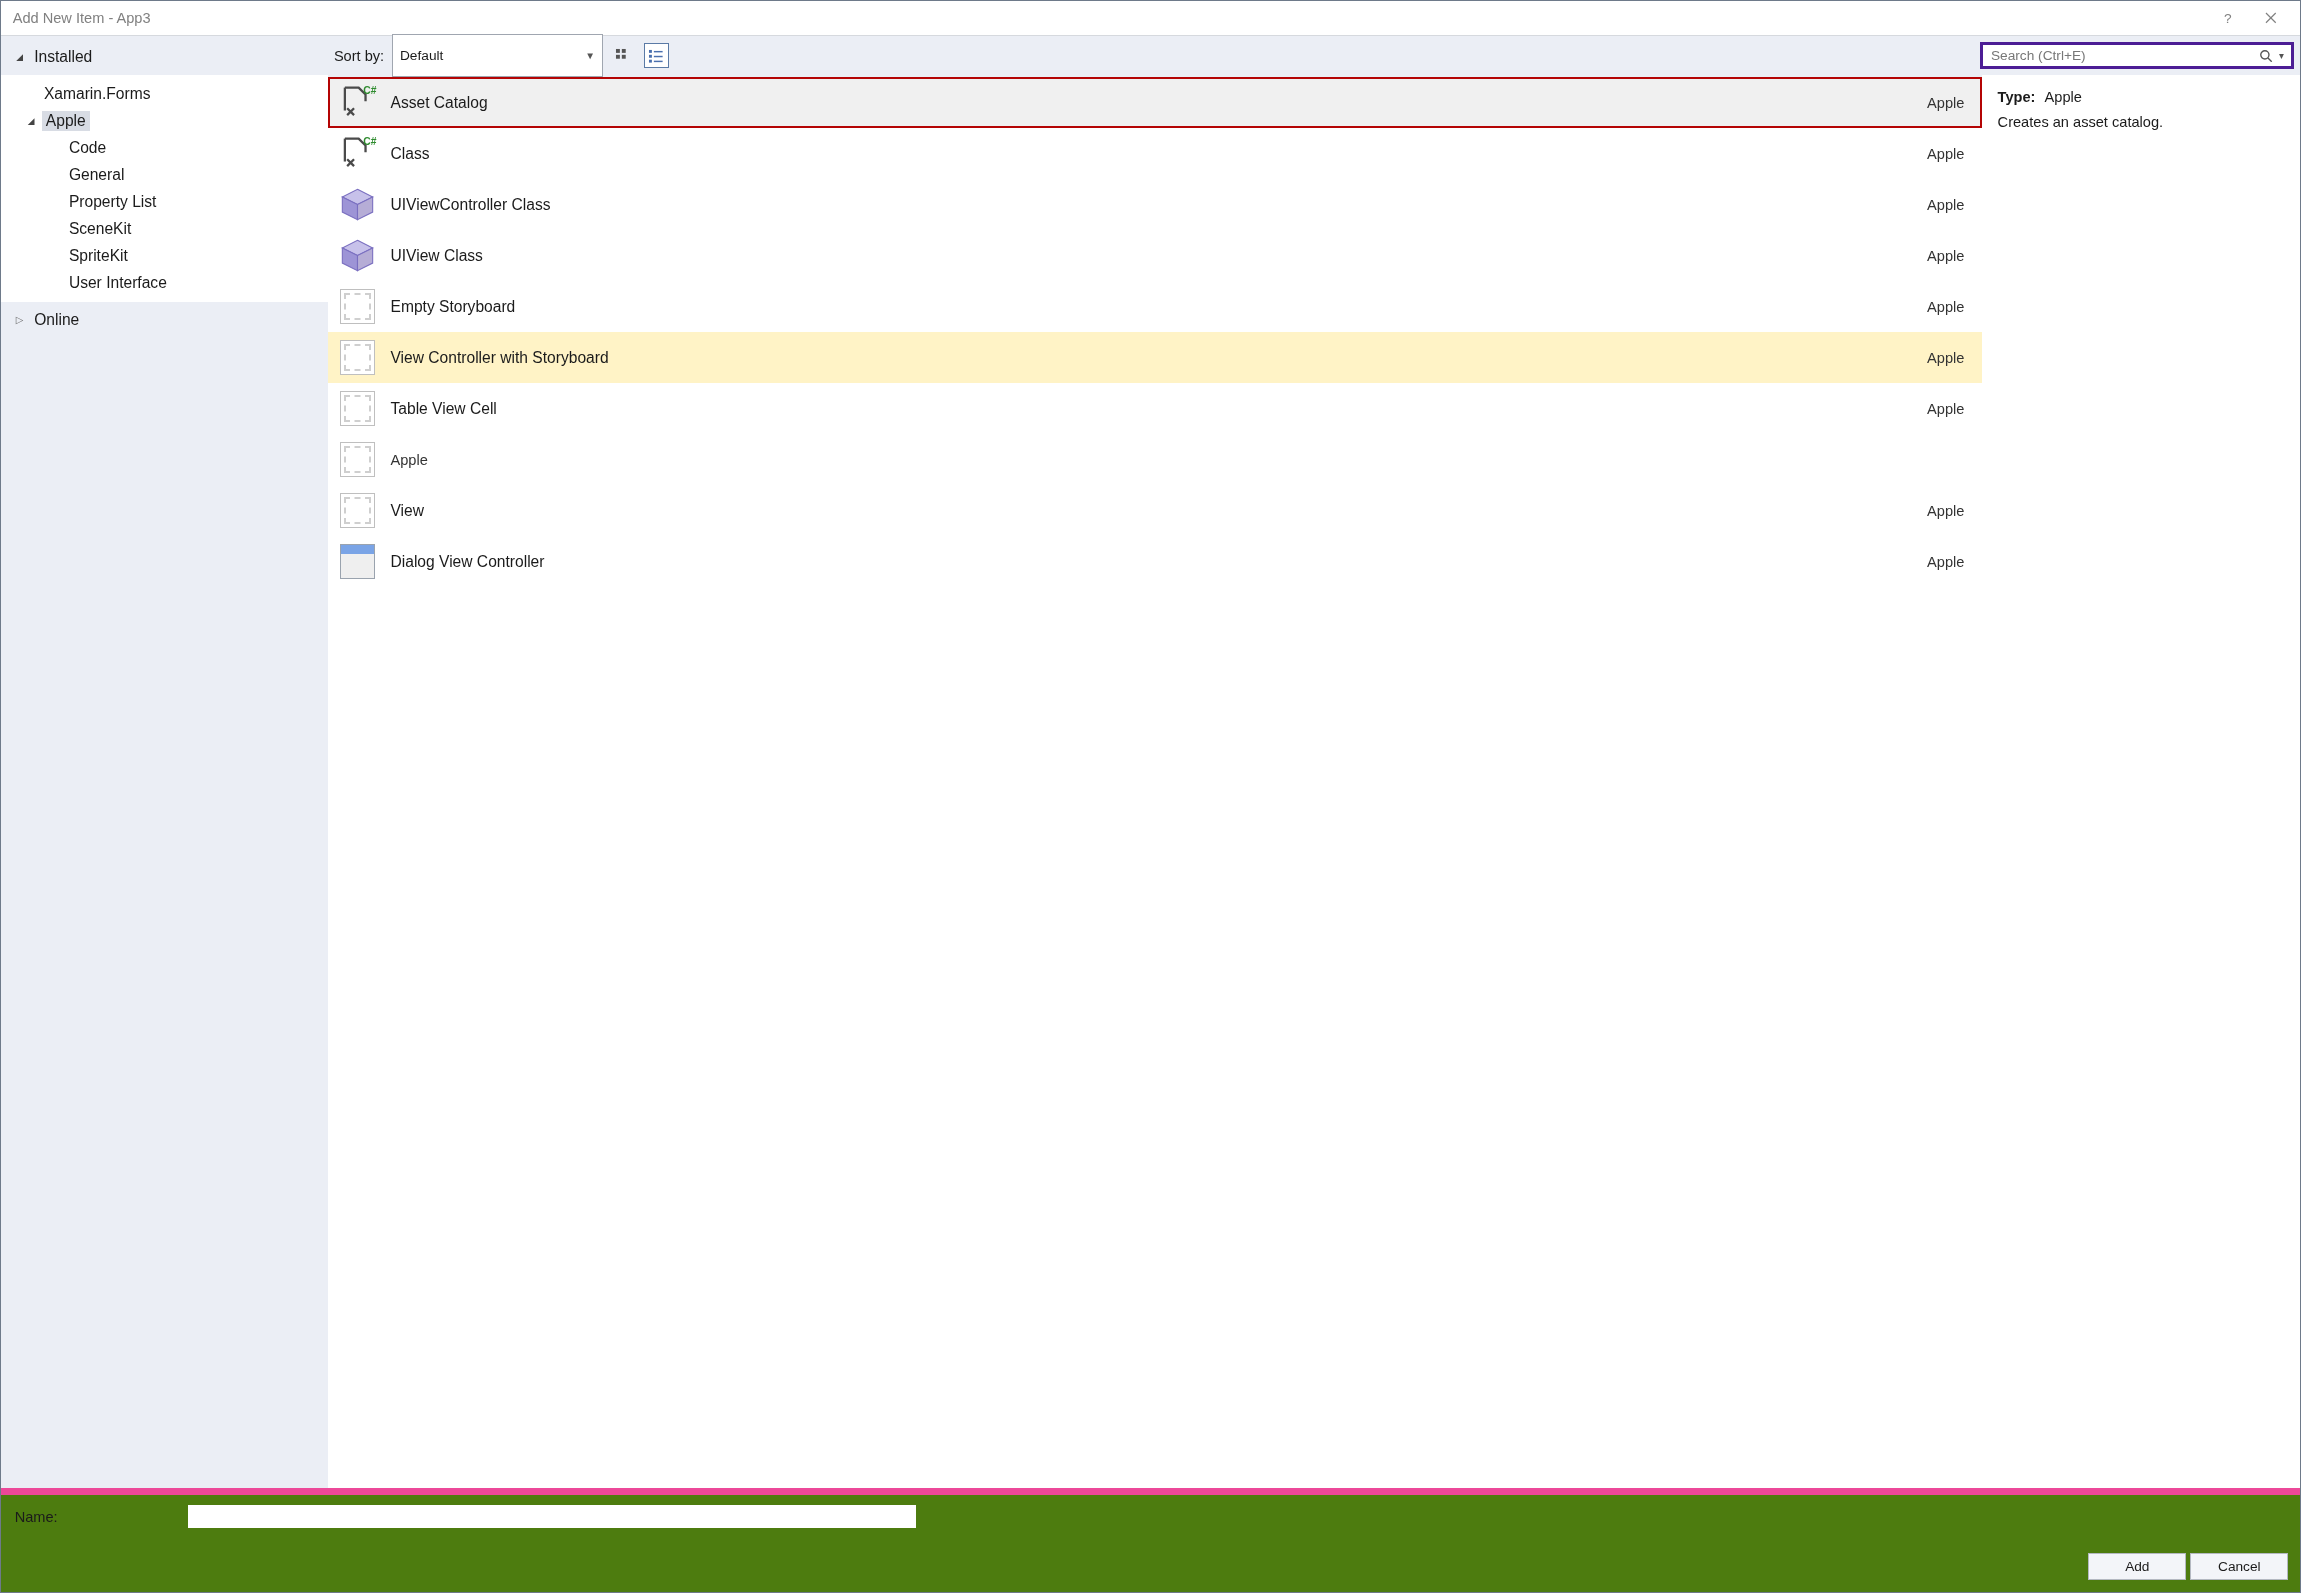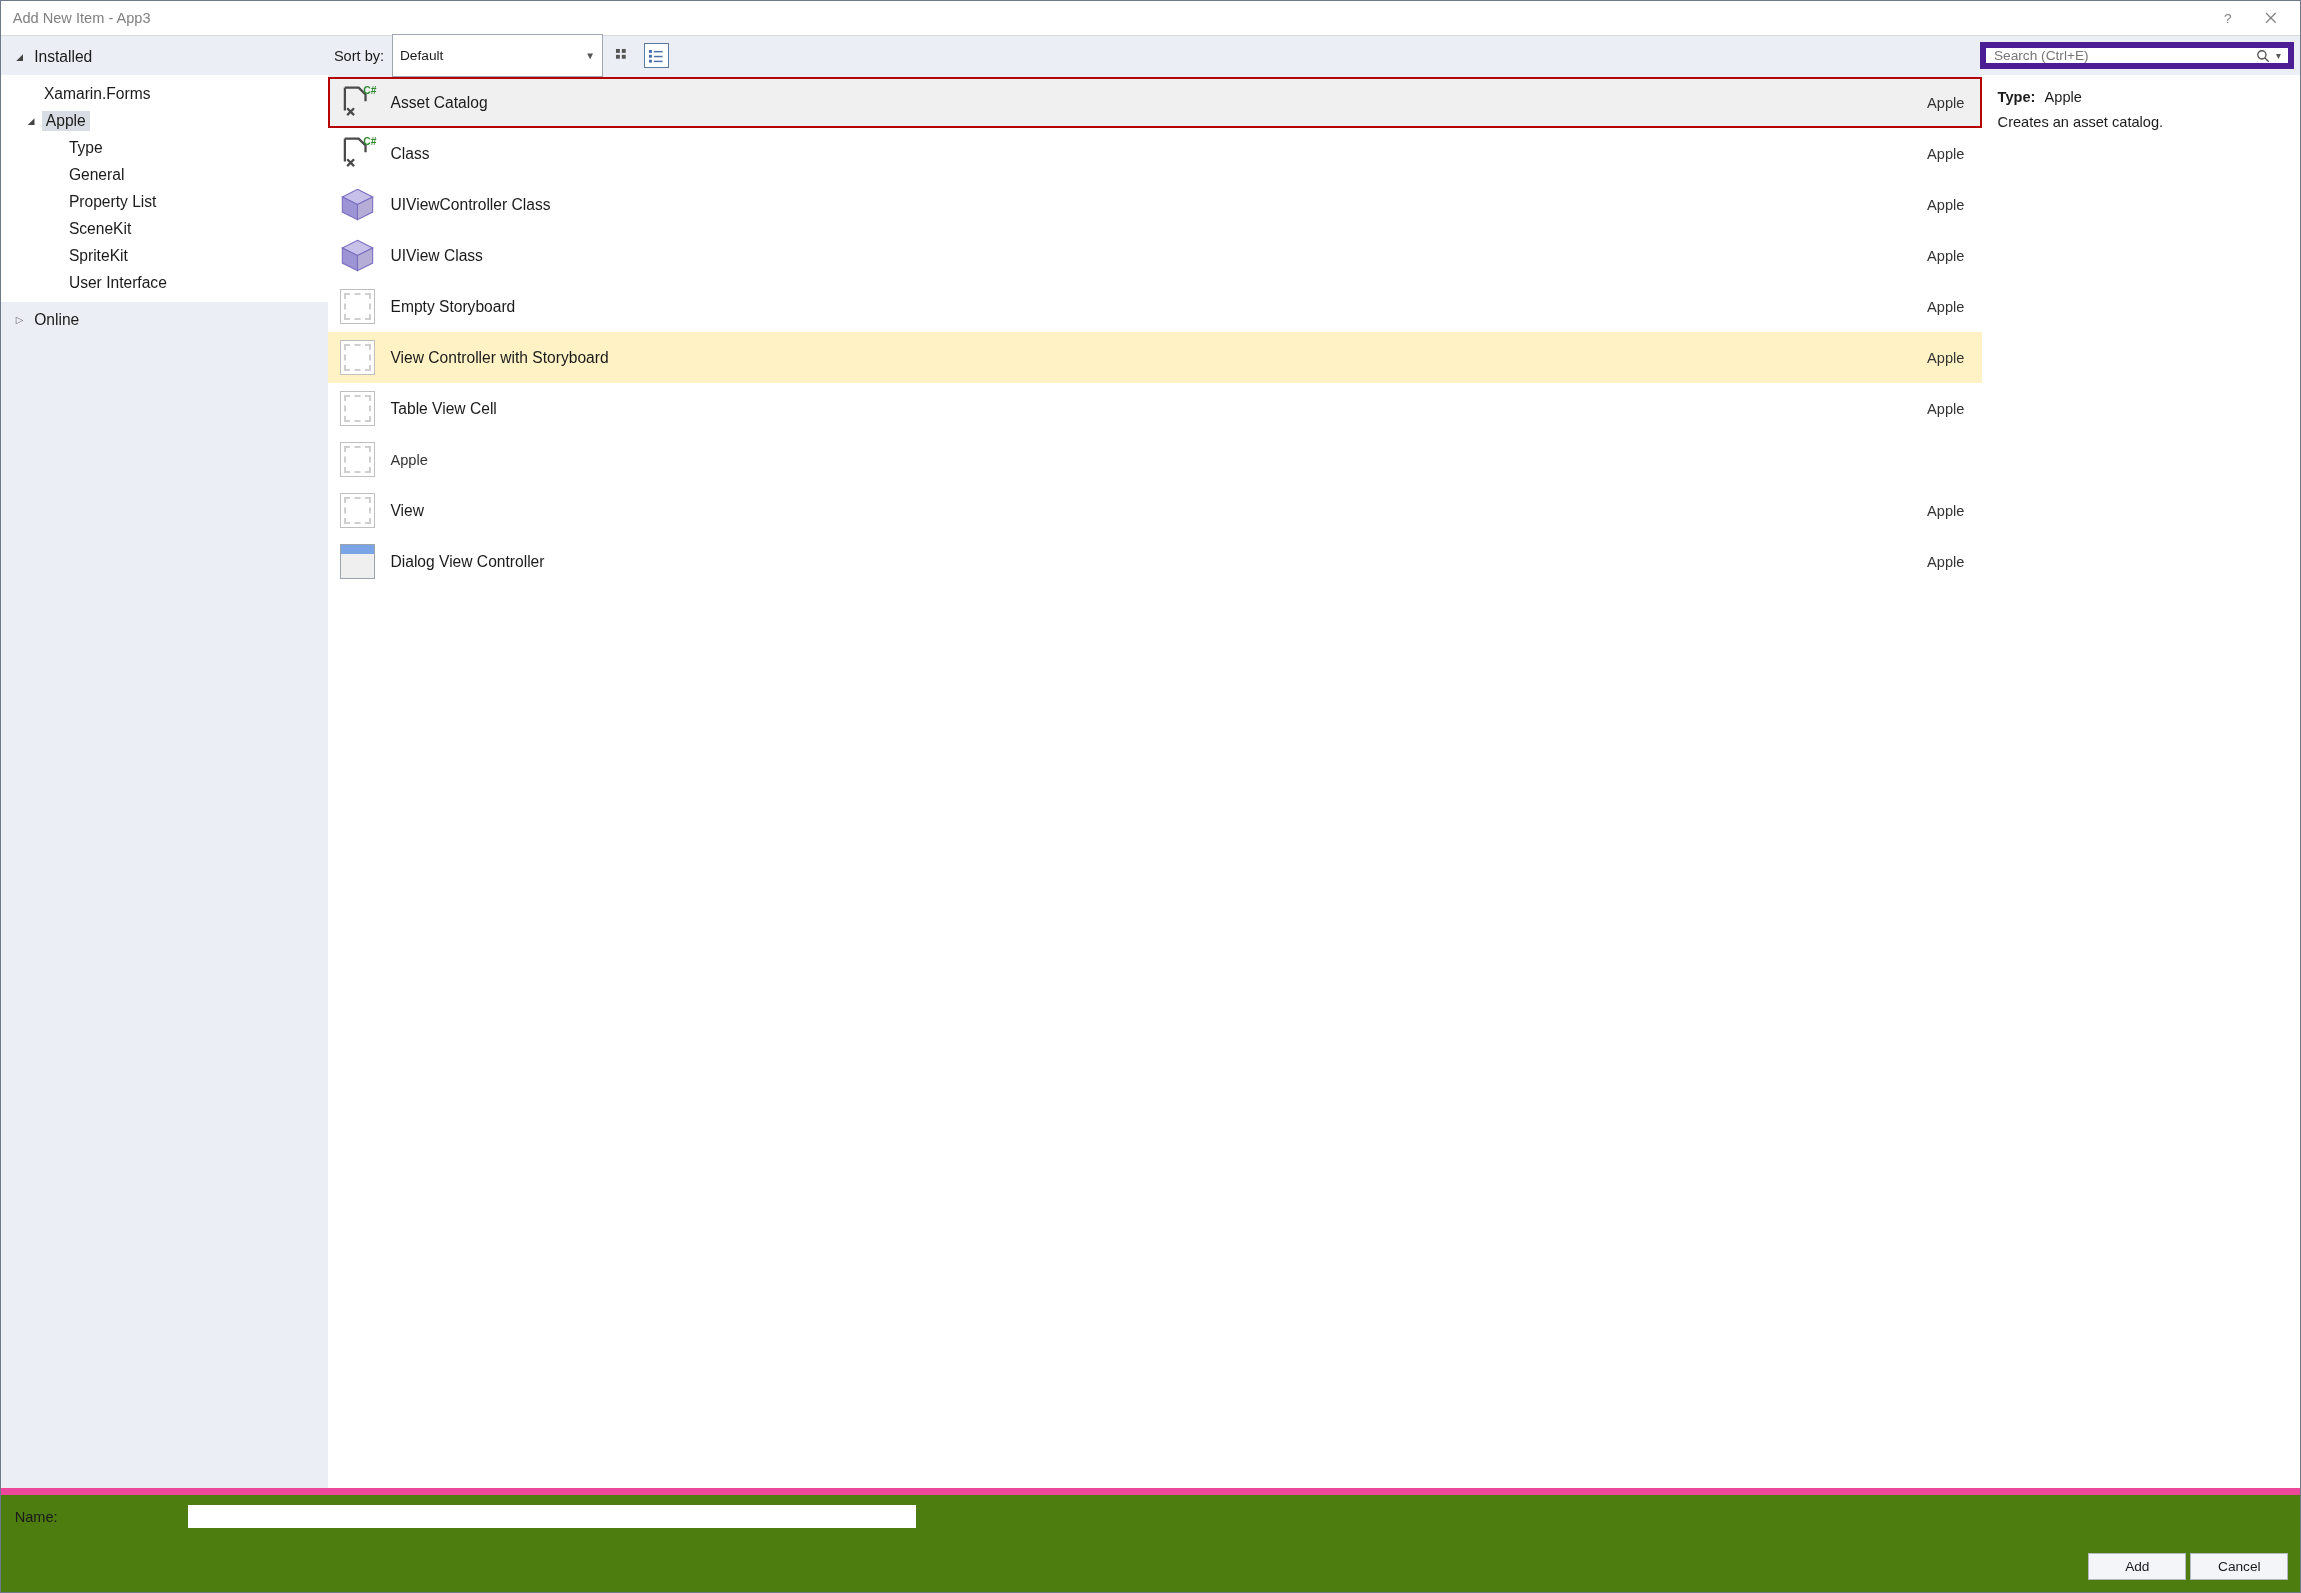"Search (Ctrl+E)" .searchbox { border: 6px solid #4c1d95 -> 3px solid #4c1d95 }
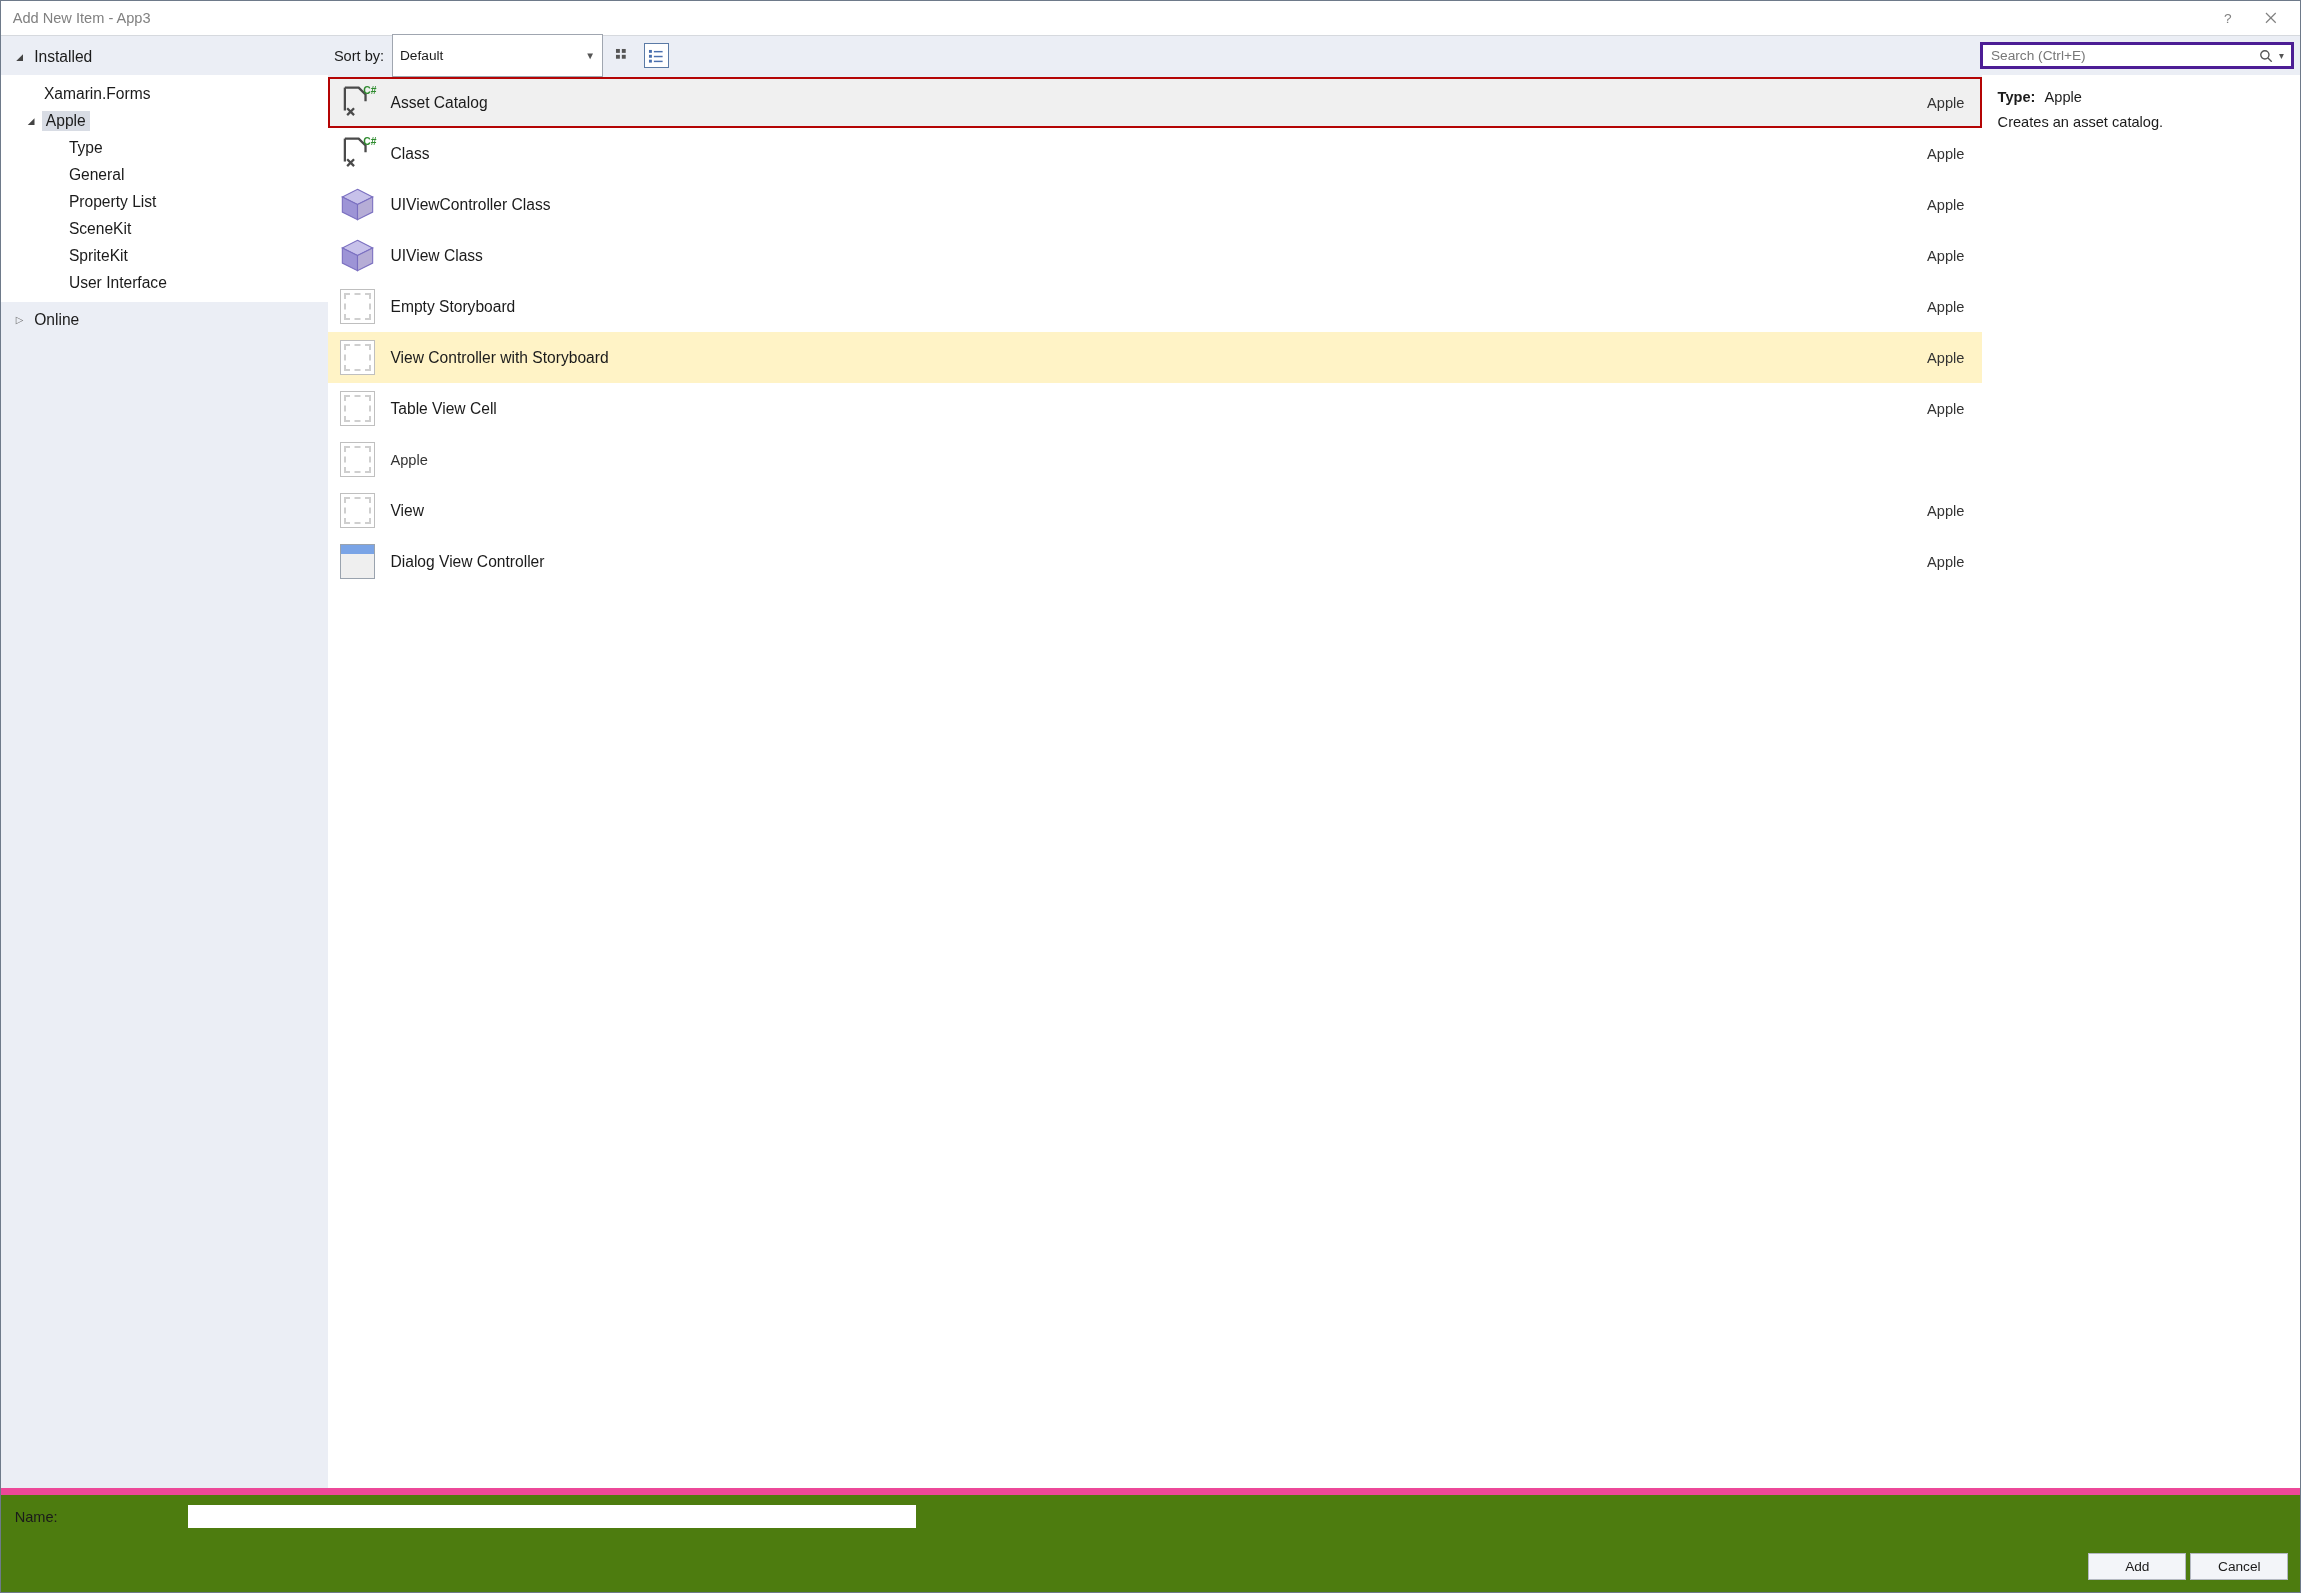"Type" span.tree-label { text: Type -> Code }
